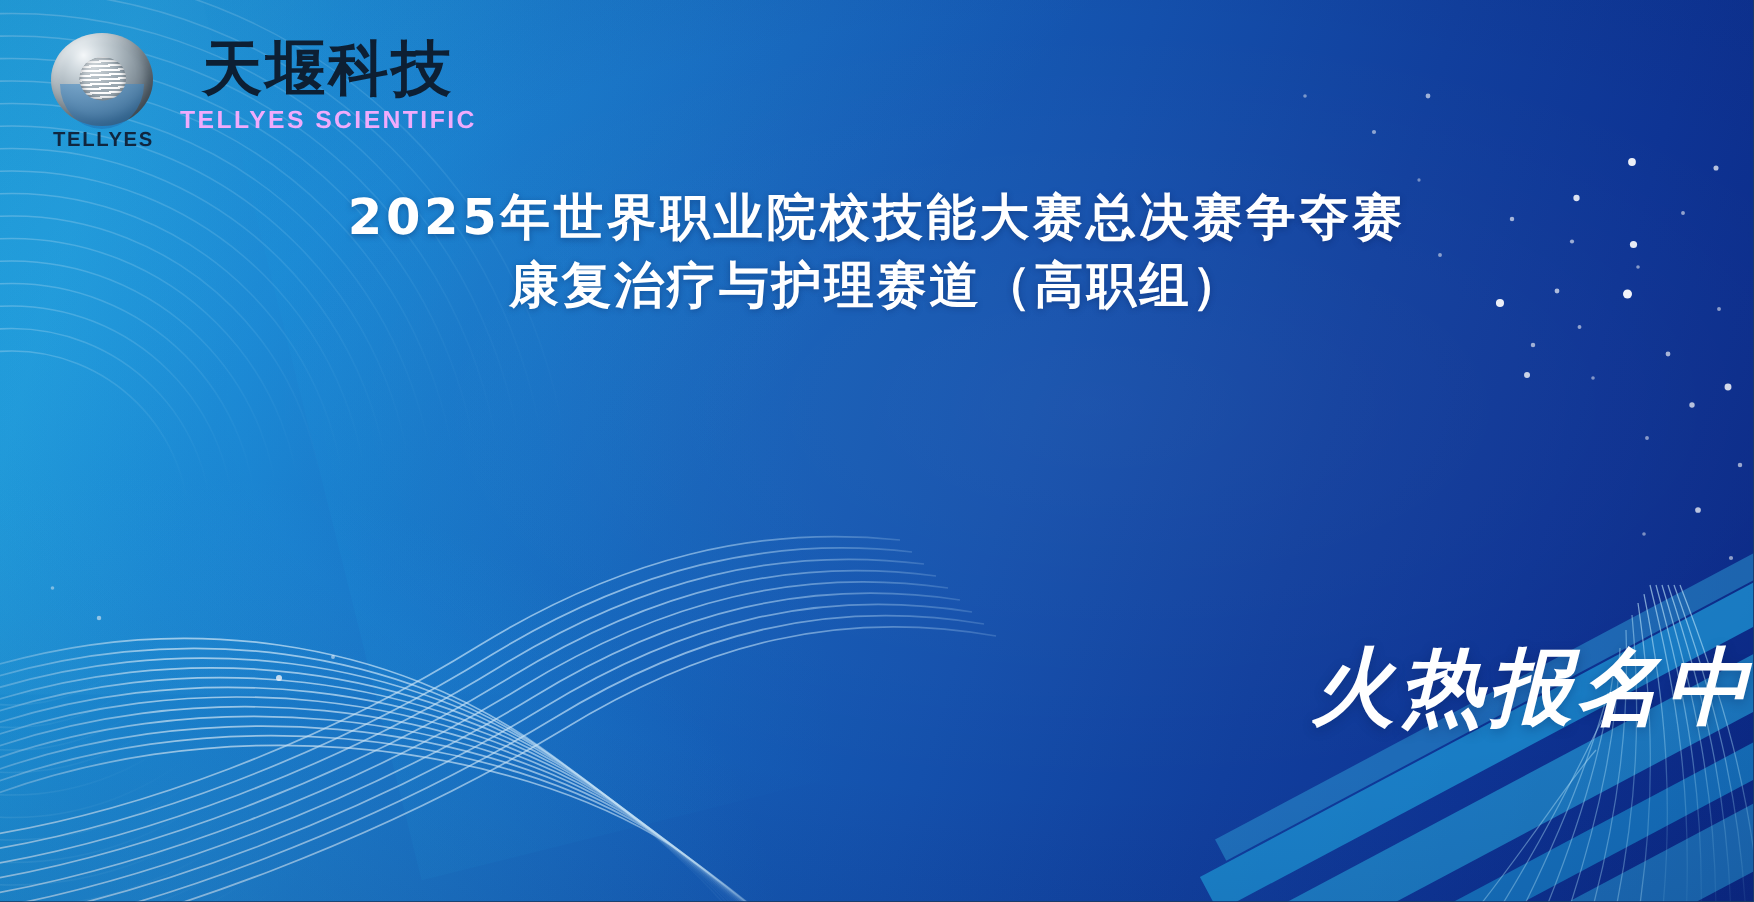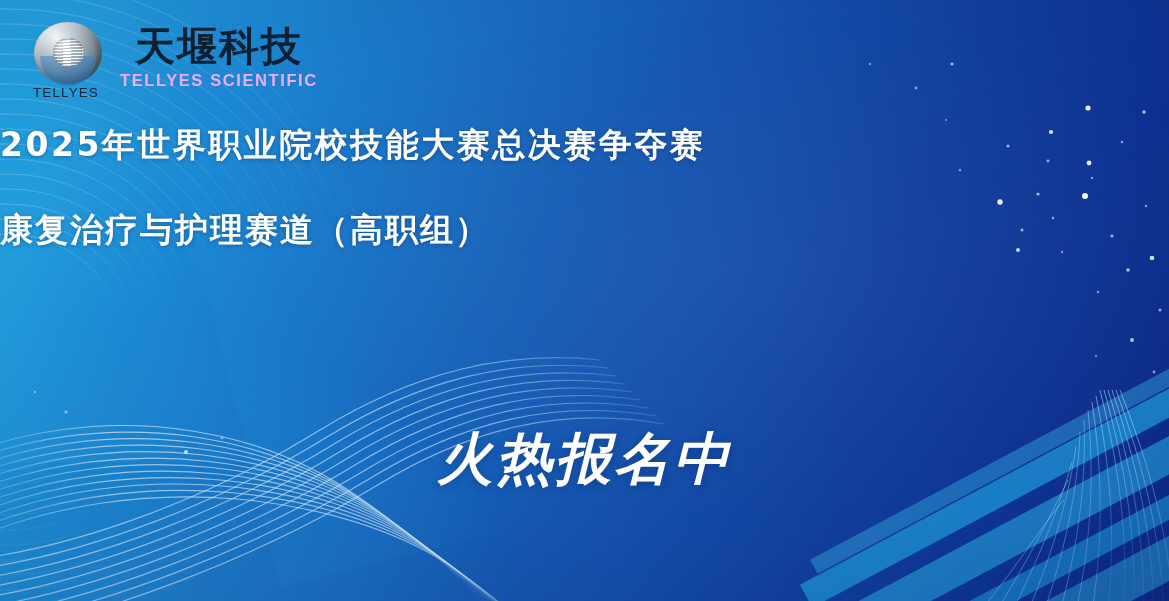"TELLYES" .logo-tellyes { font-weight: 400 -> 700; text-align: none -> center }
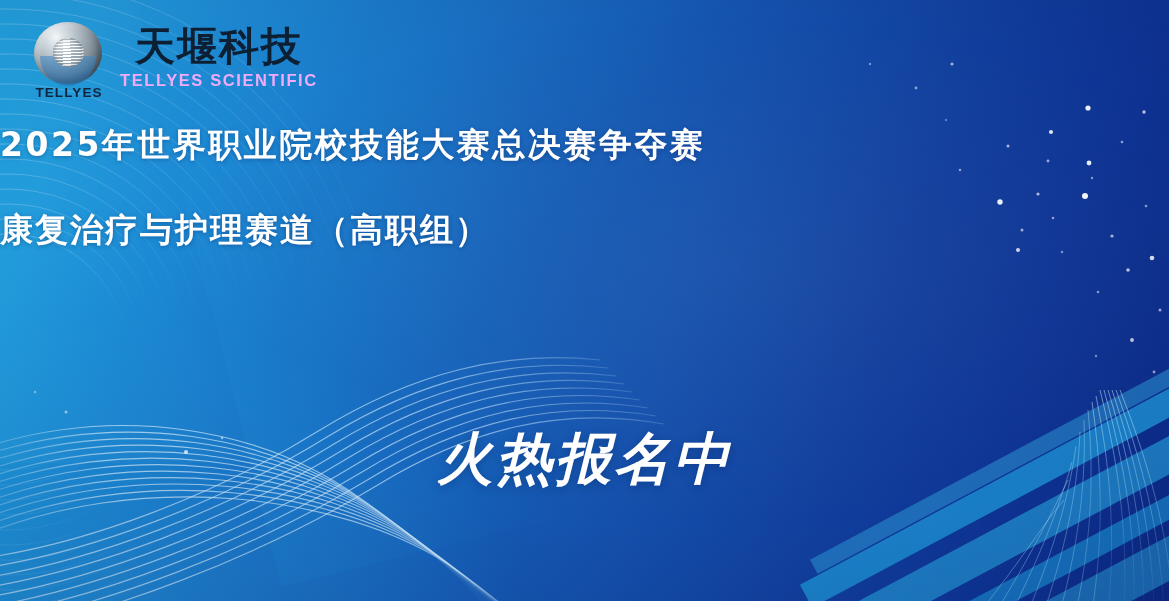"2025年世界职业院校技能大赛总决赛争夺赛" .subtitle { text-align: left -> center }
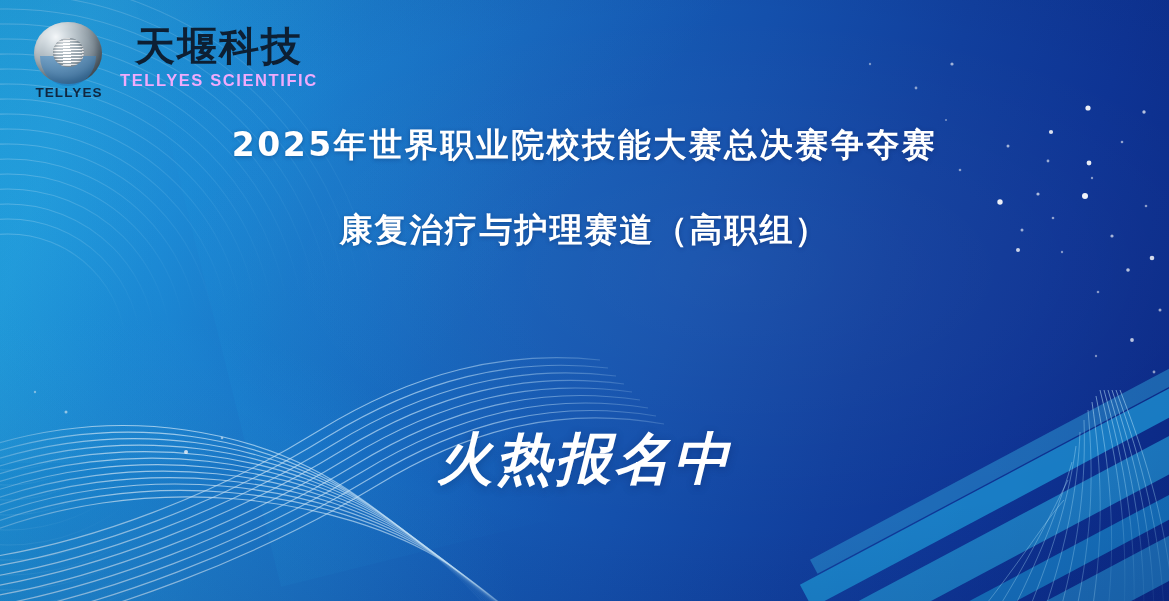"康复治疗与护理赛道（高职组）" .subtitle .line2 { margin-top: 40px -> none }
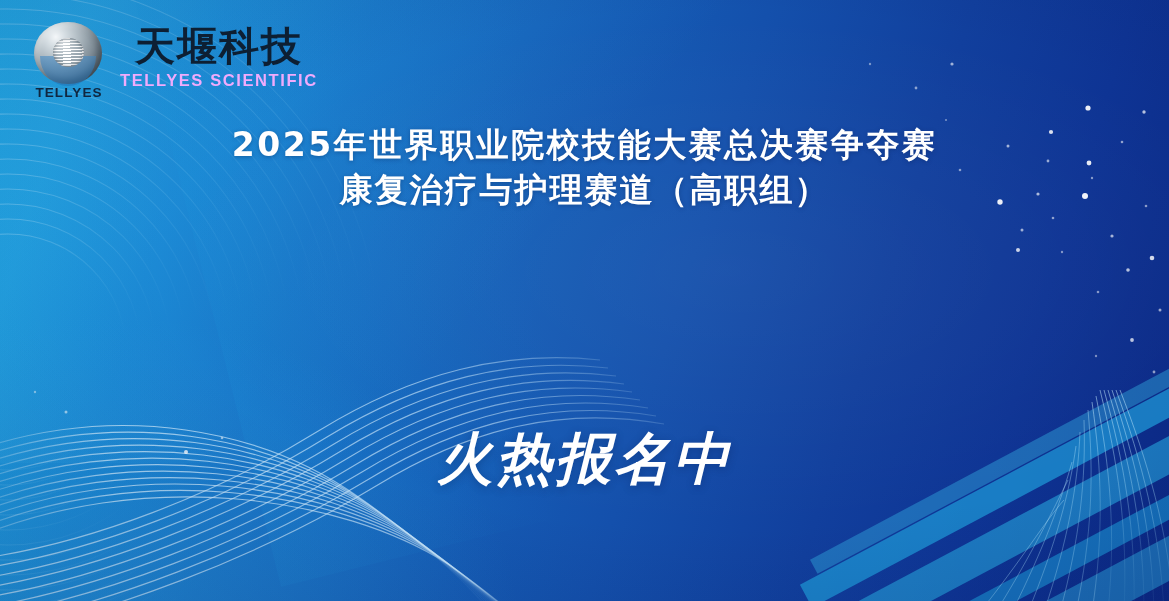"火热报名中" .cta { text-align: center -> right }
